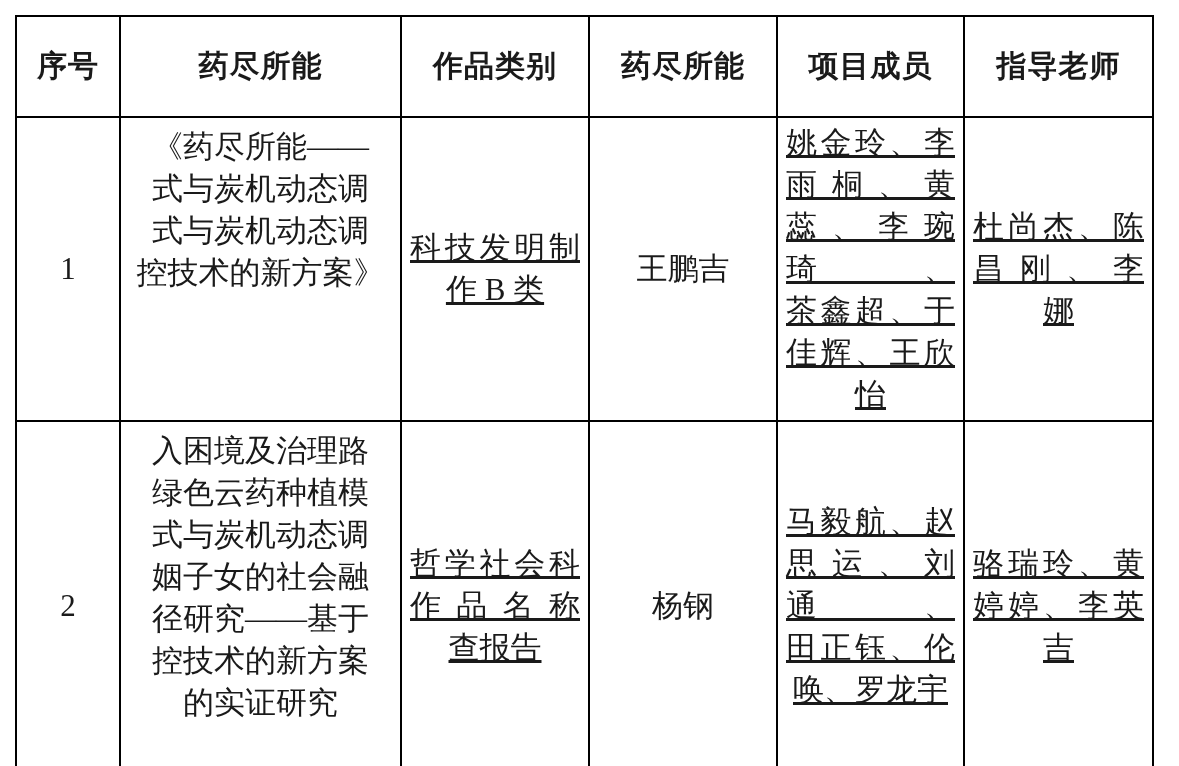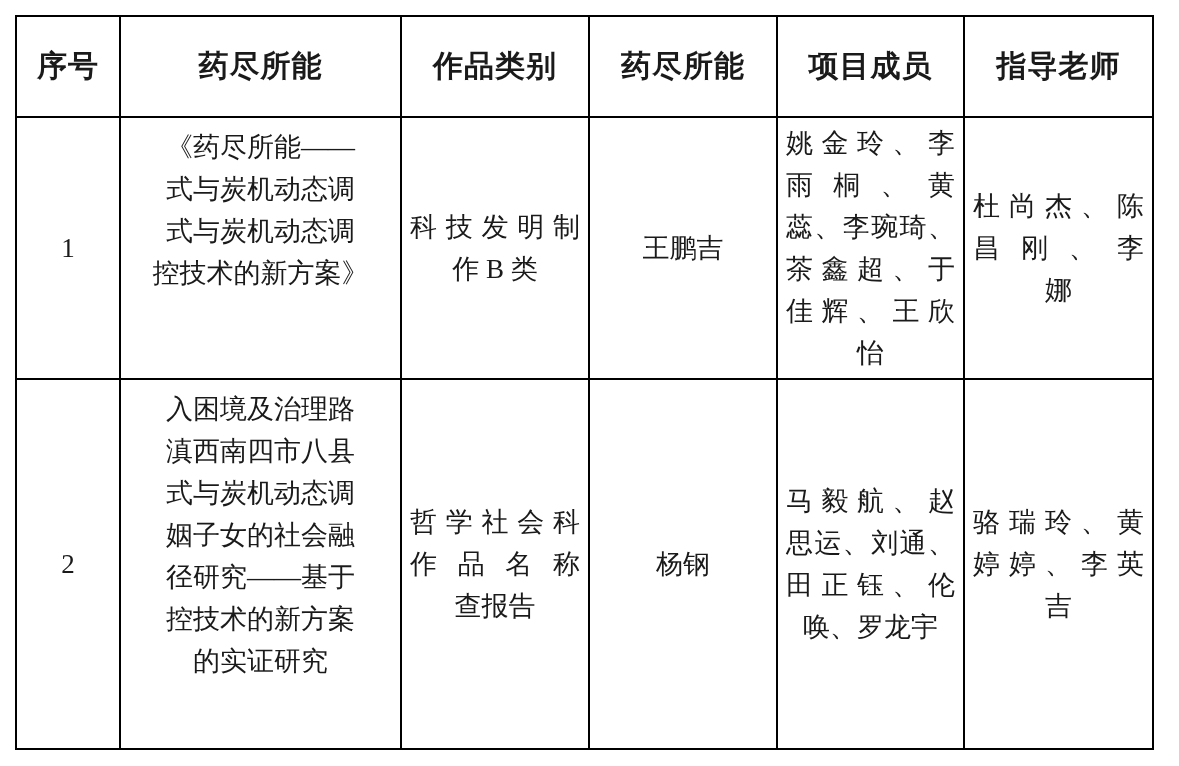"《药尽所能——" .award-table td { font-size: 27px -> 31px }
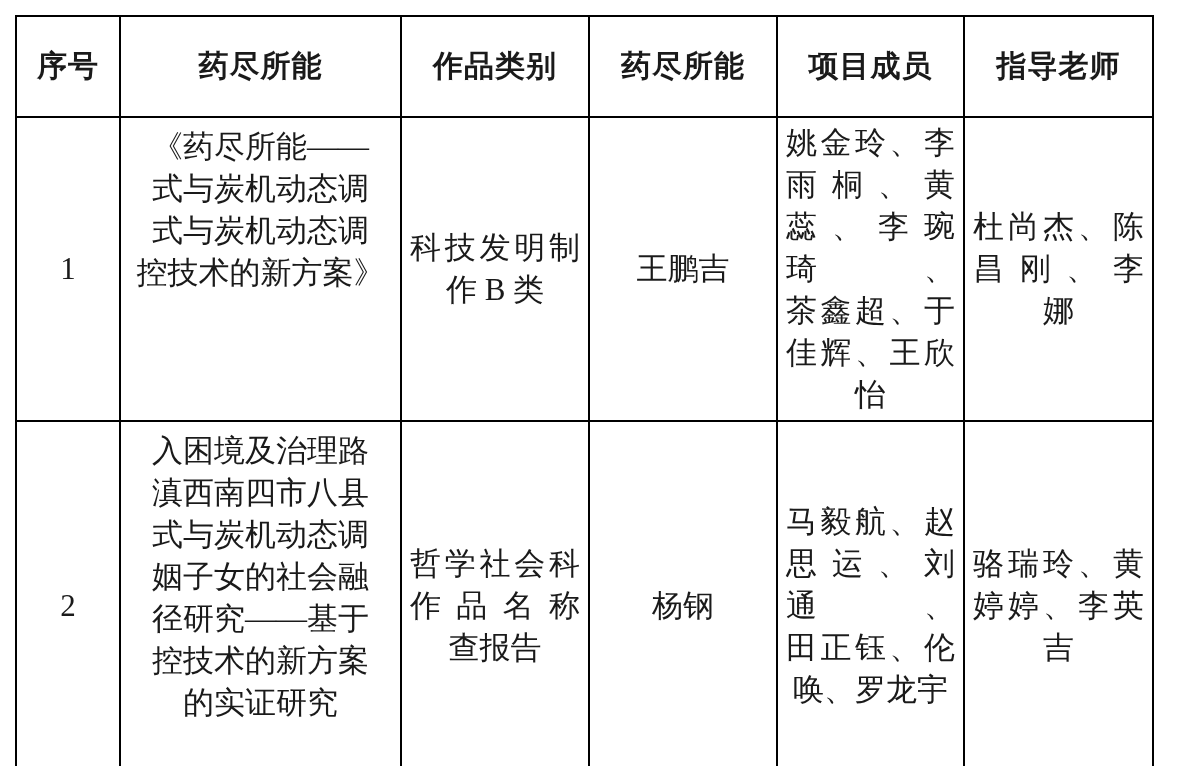"姚金玲、李" .dist div { text-decoration: none -> underline }
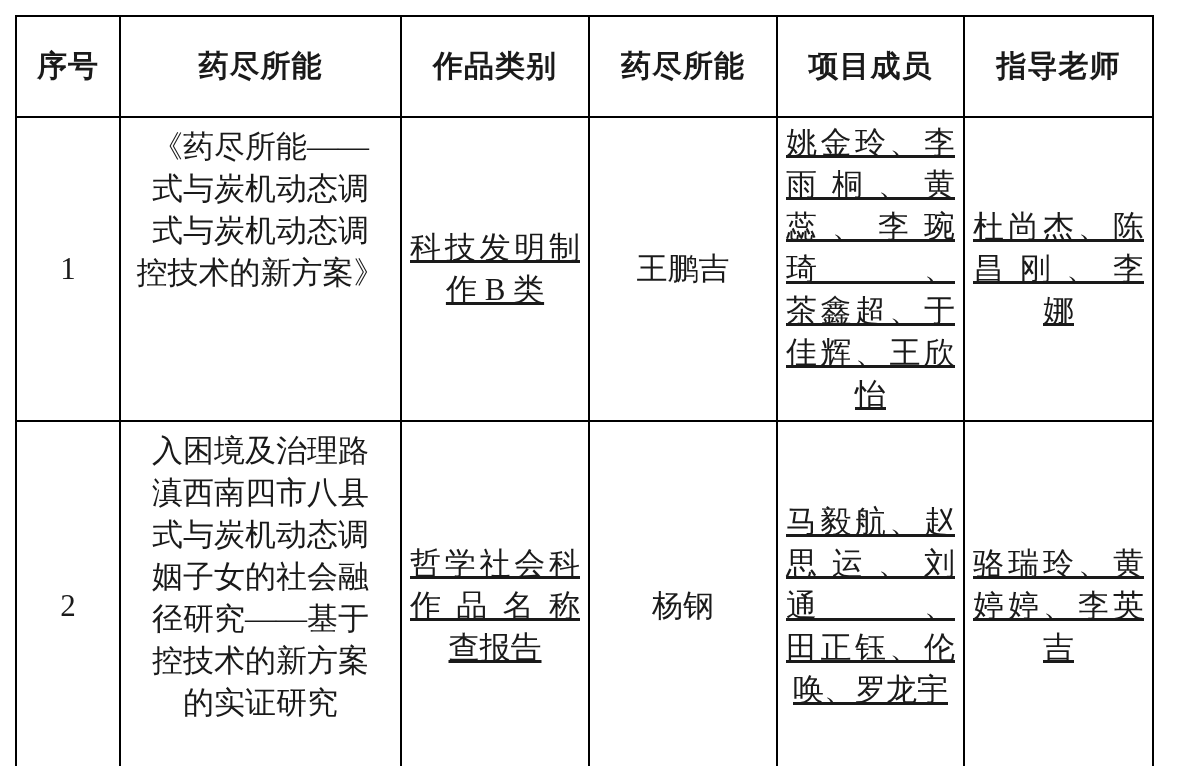"滇西南四市八县" div { text: 滇西南四市八县 -> 绿色云药种植模 }
